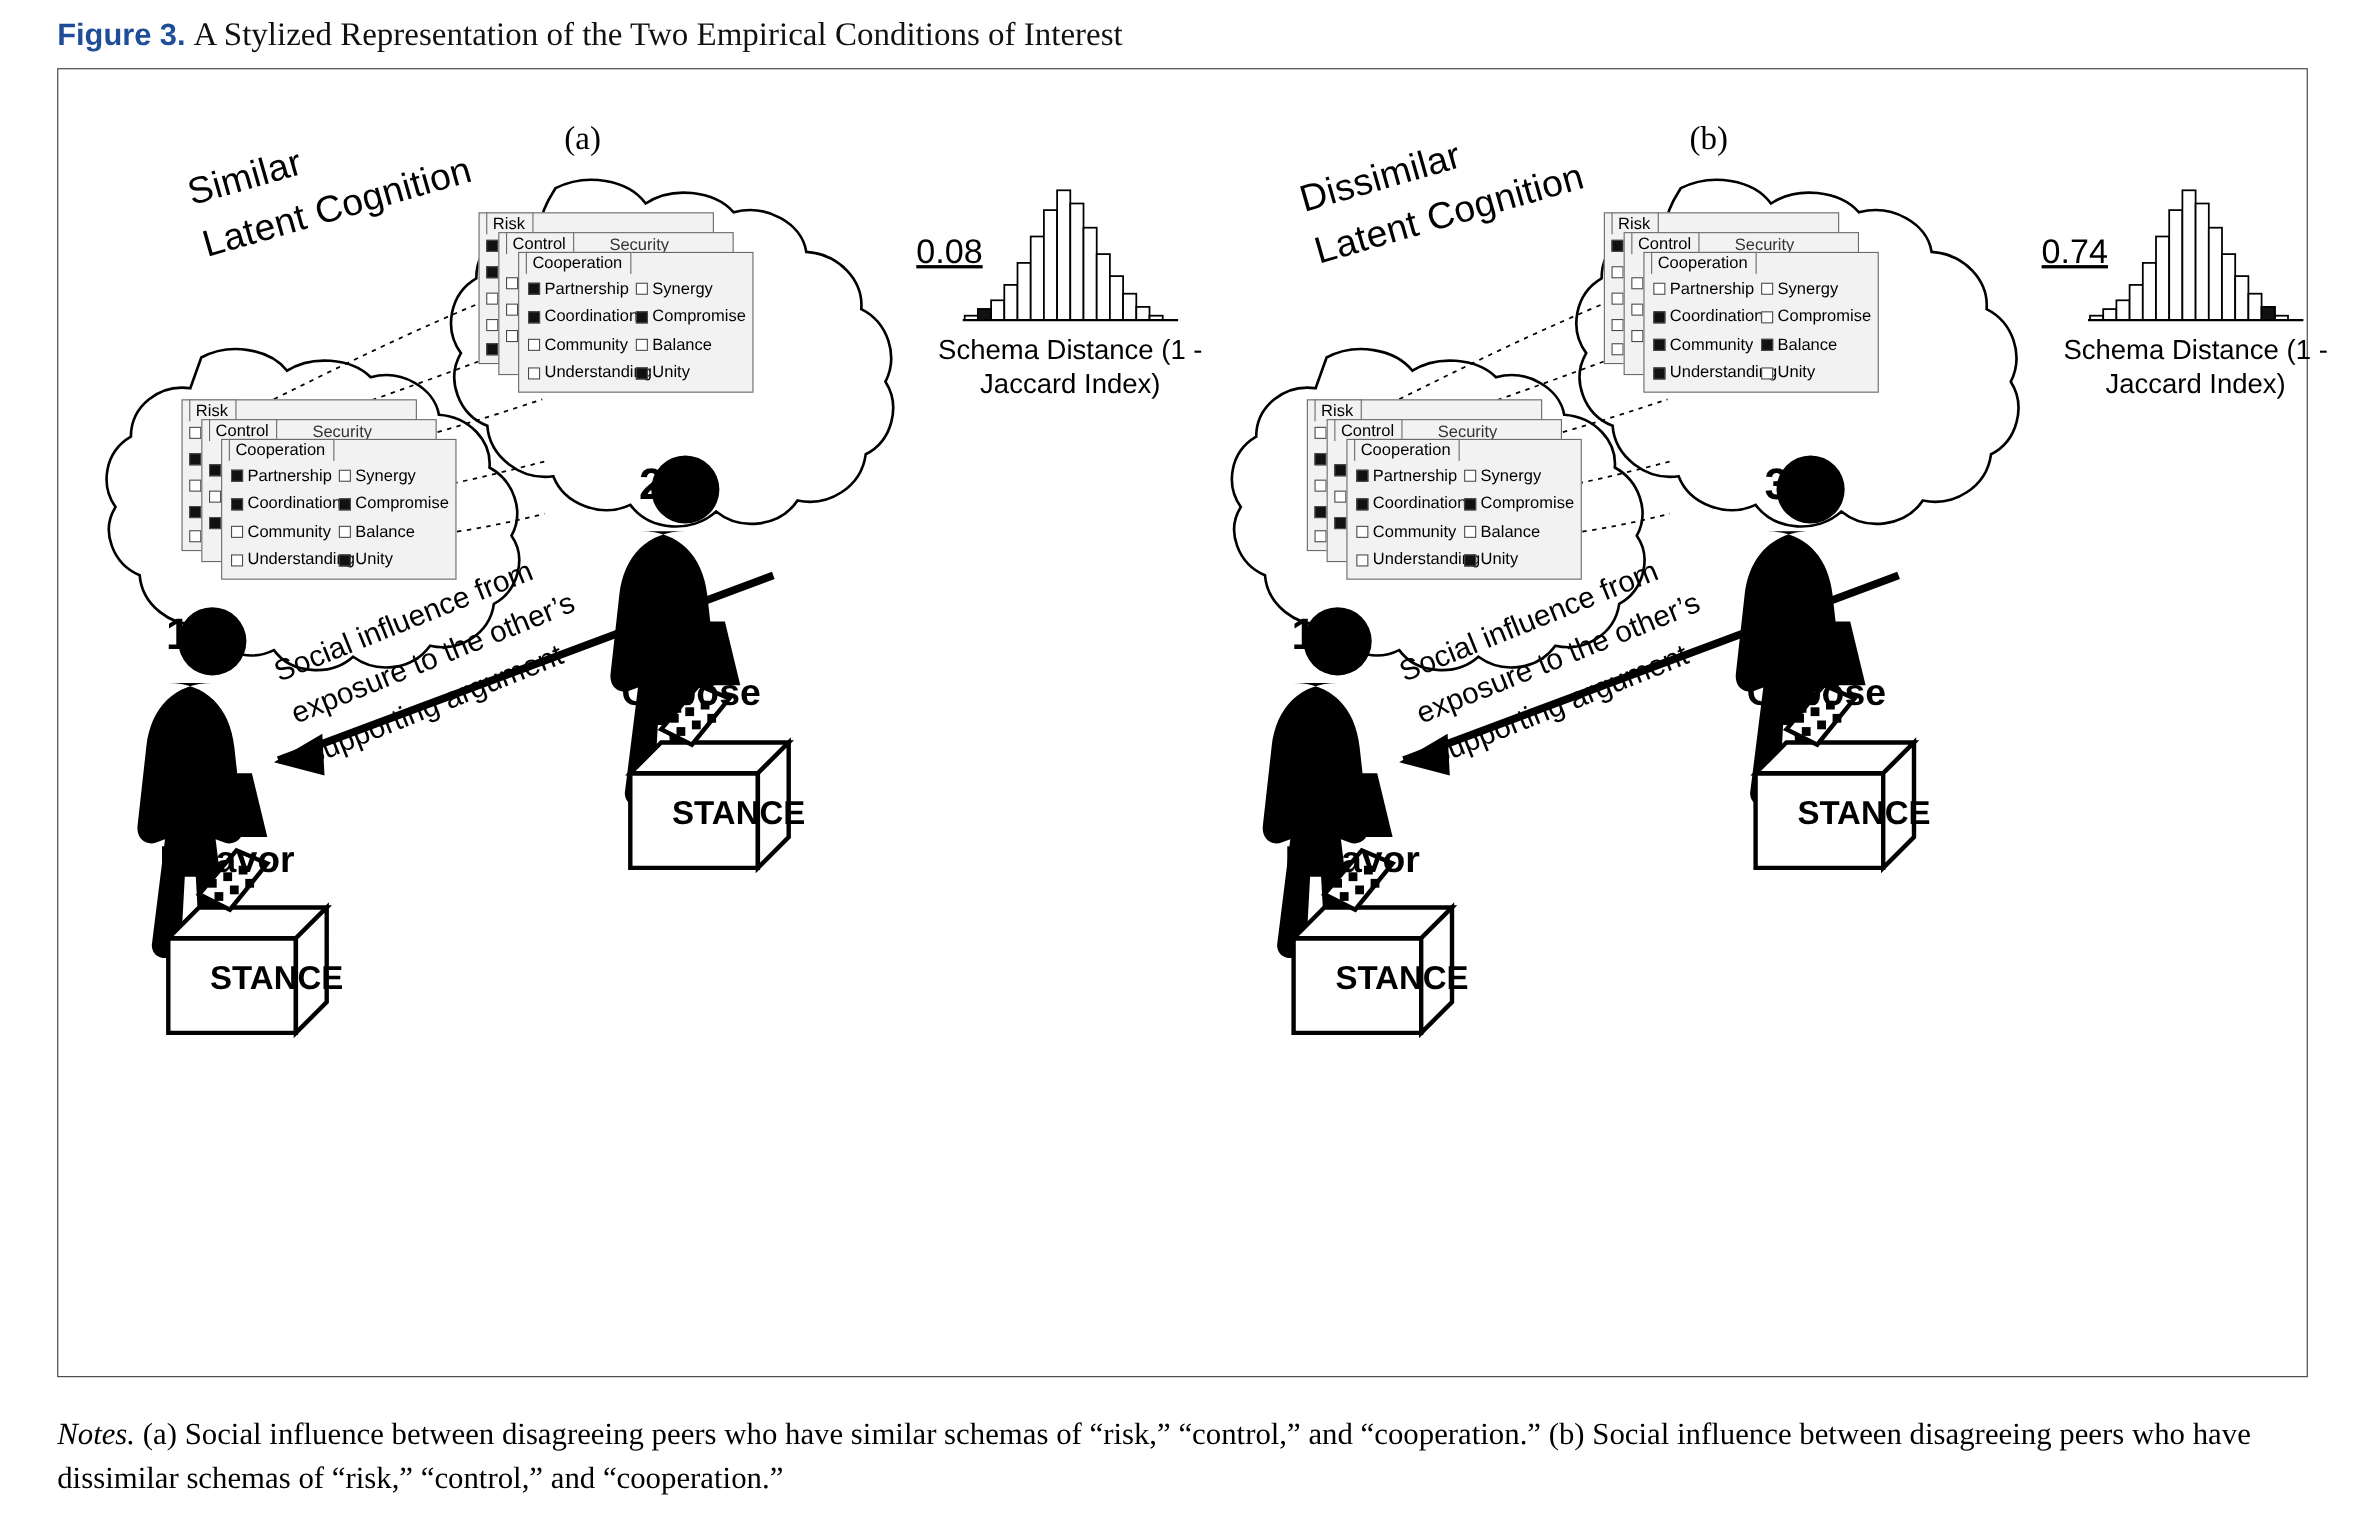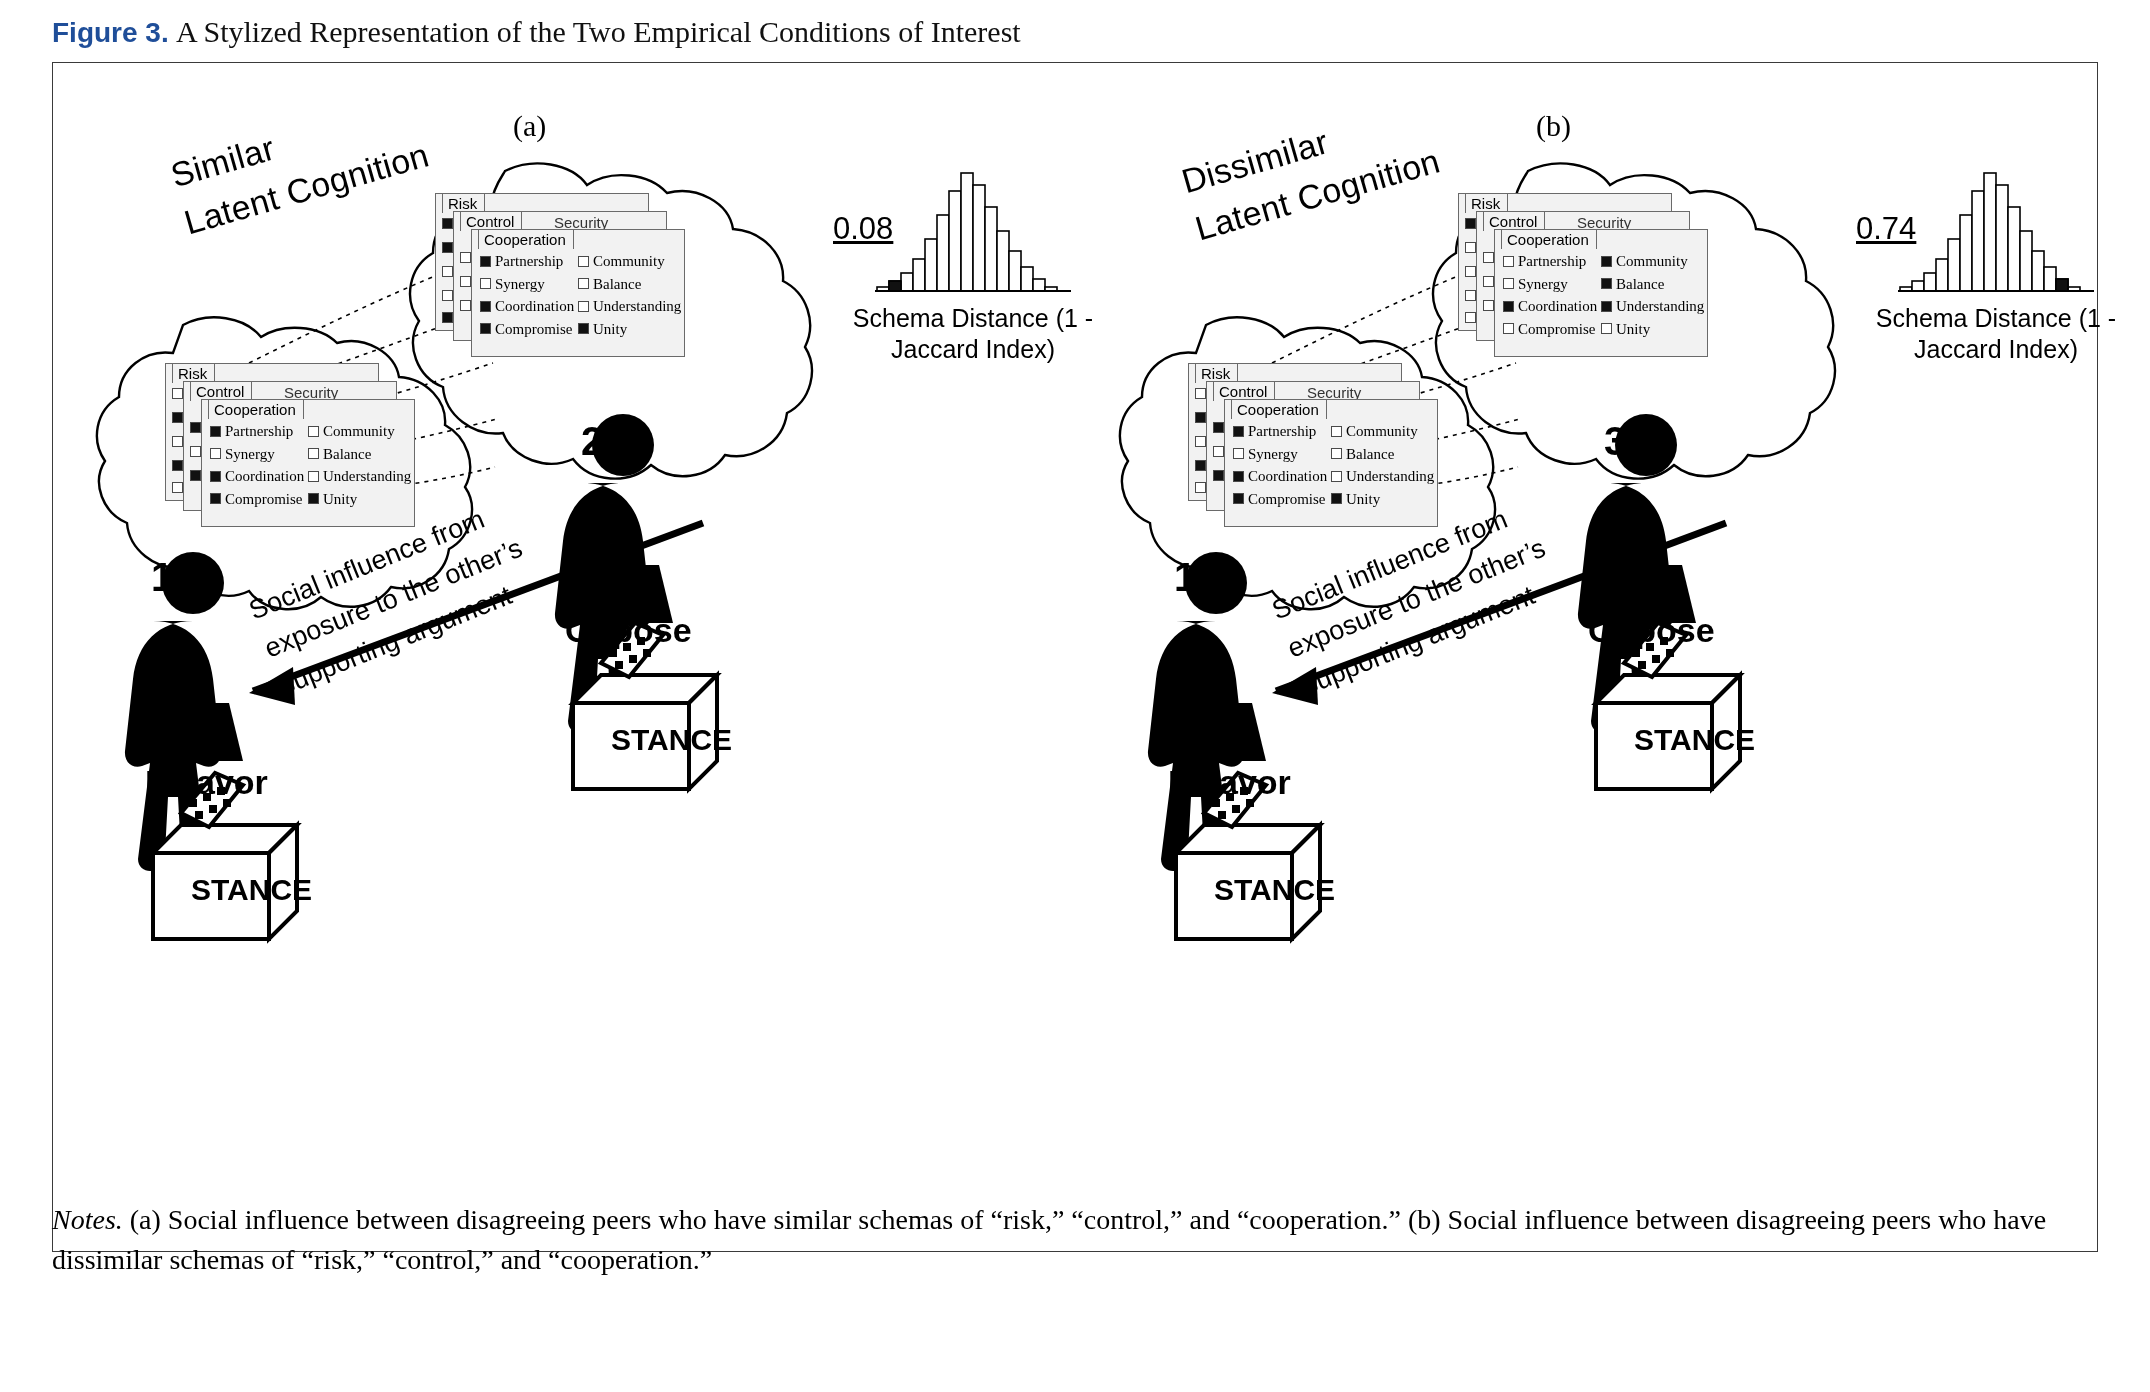"Partnership" .card-body { flex-direction: column -> none; font-family: Liberation Serif, serif -> Liberation Sans, sans-serif }
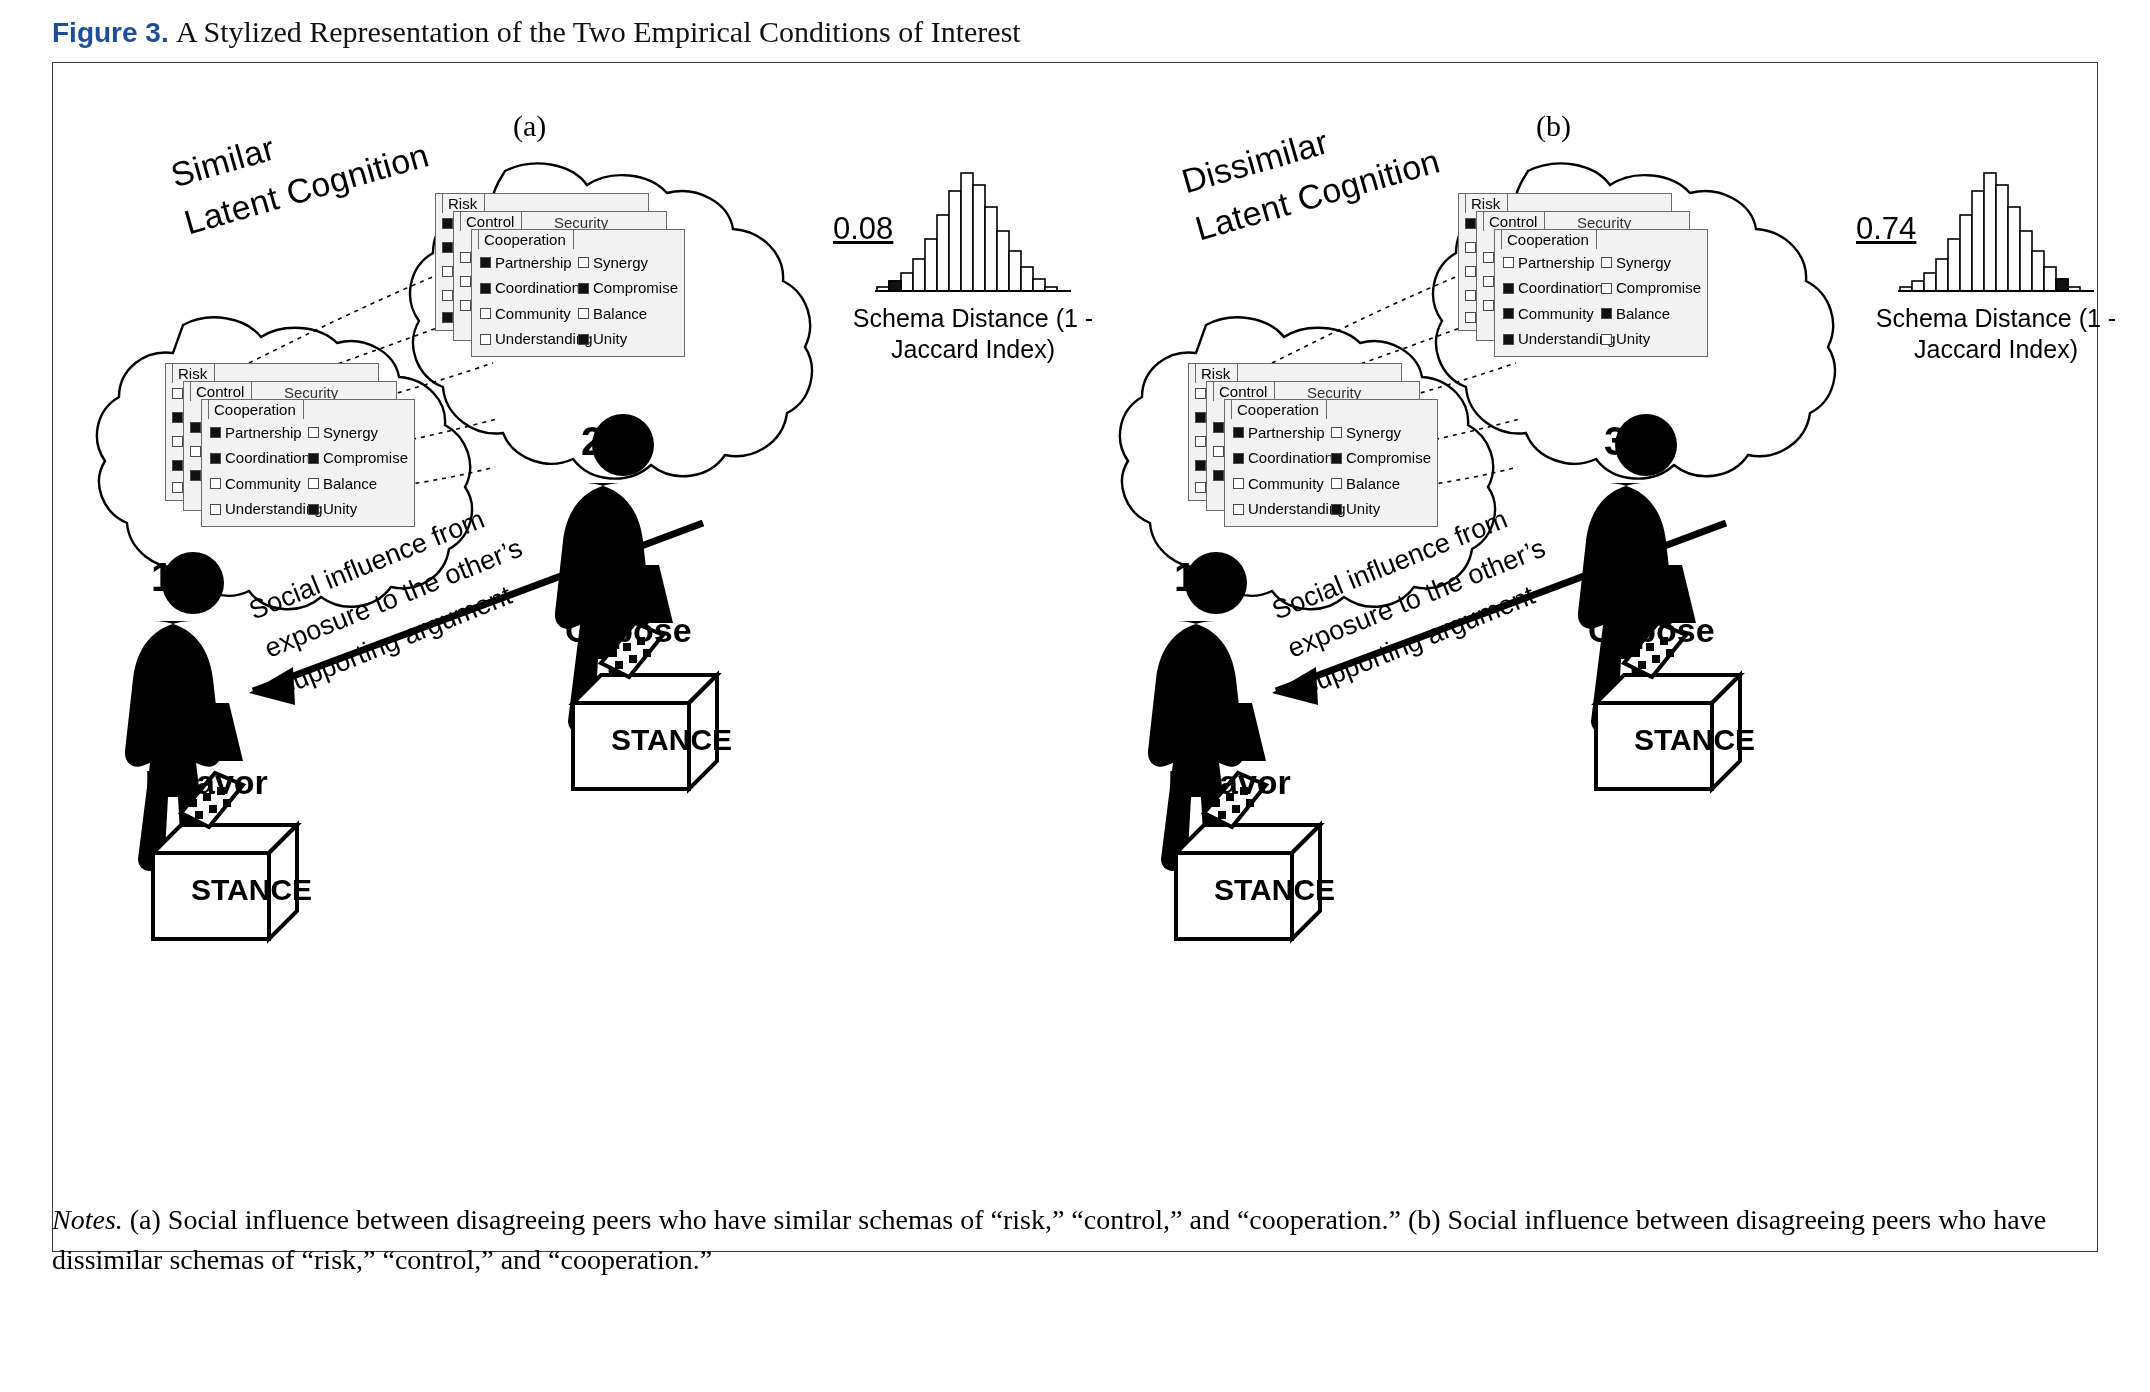"Notes. (a) Social influence between" #notes { top: 1200px -> 1285px }
